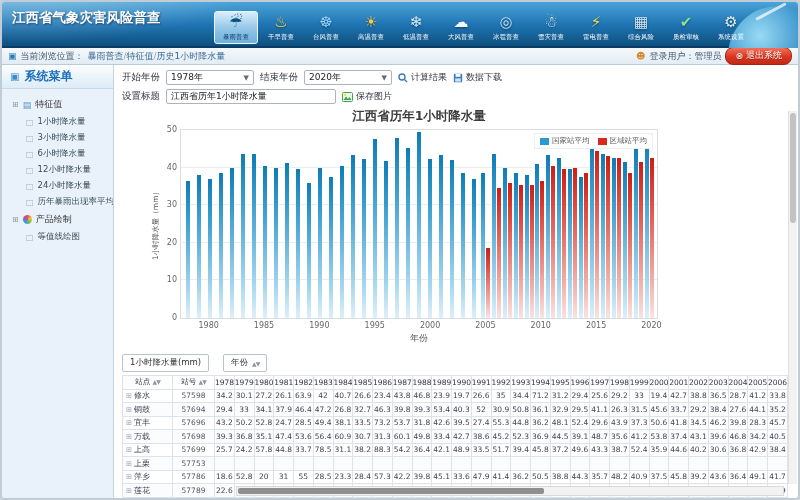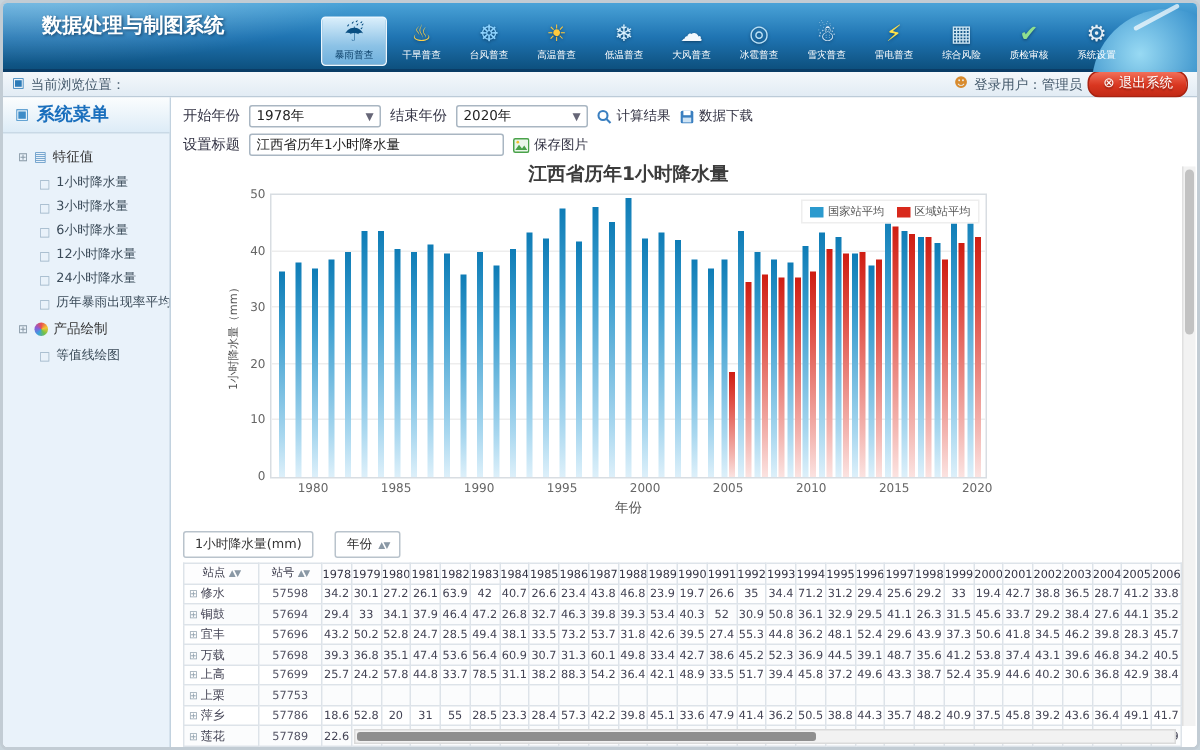"江西省气象灾害风险普查" div { html: none -> <div>江西省气象灾害风险普查</div> }
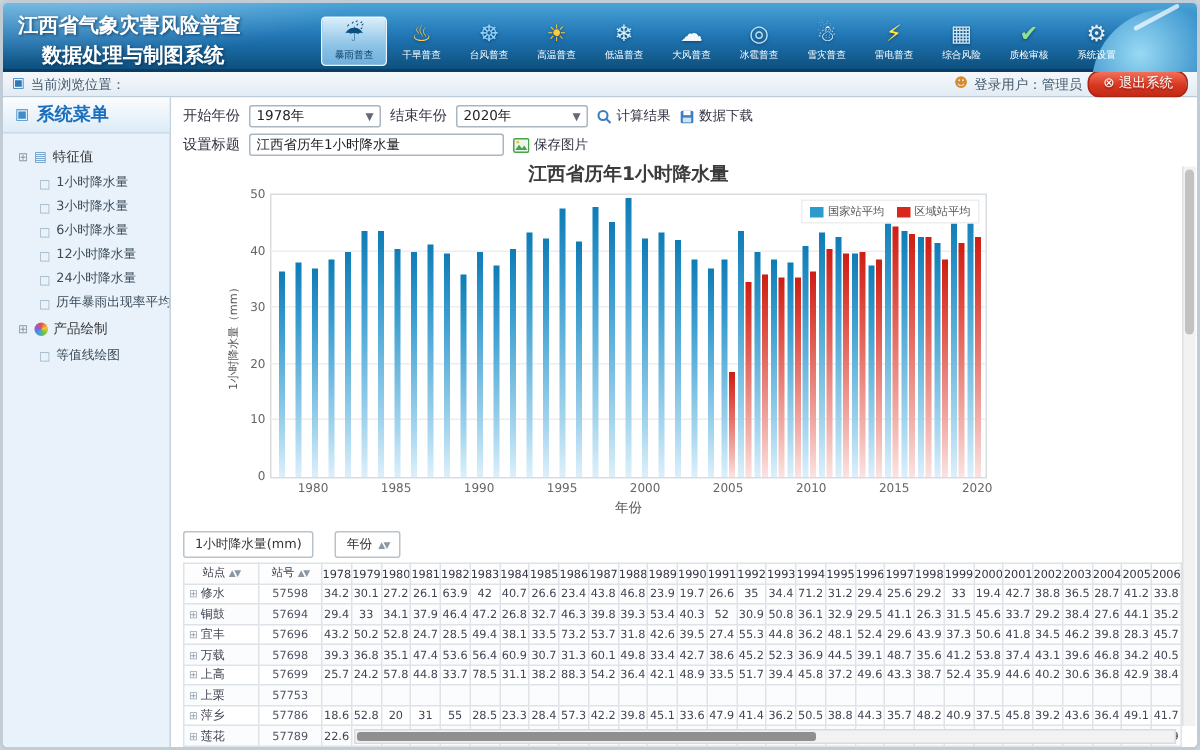"数据处理与制图系统" div.l2 { html: <div>数据处理与制图系统</div> -> none }
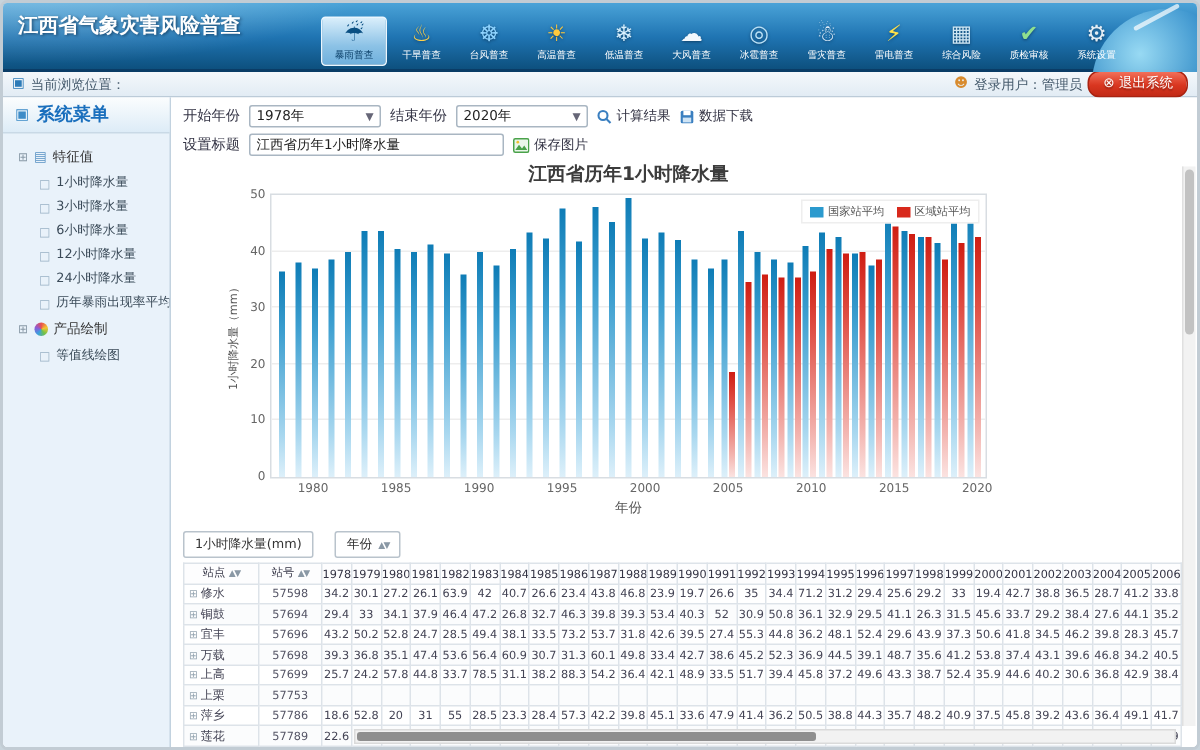"暴雨普查/特征值/历史1小时降水量" span { html: none -> <span><span>暴雨普查</span><span>/</span><span>特征值</span><span>/</span><span>历史1小时降水量</span></span> }
